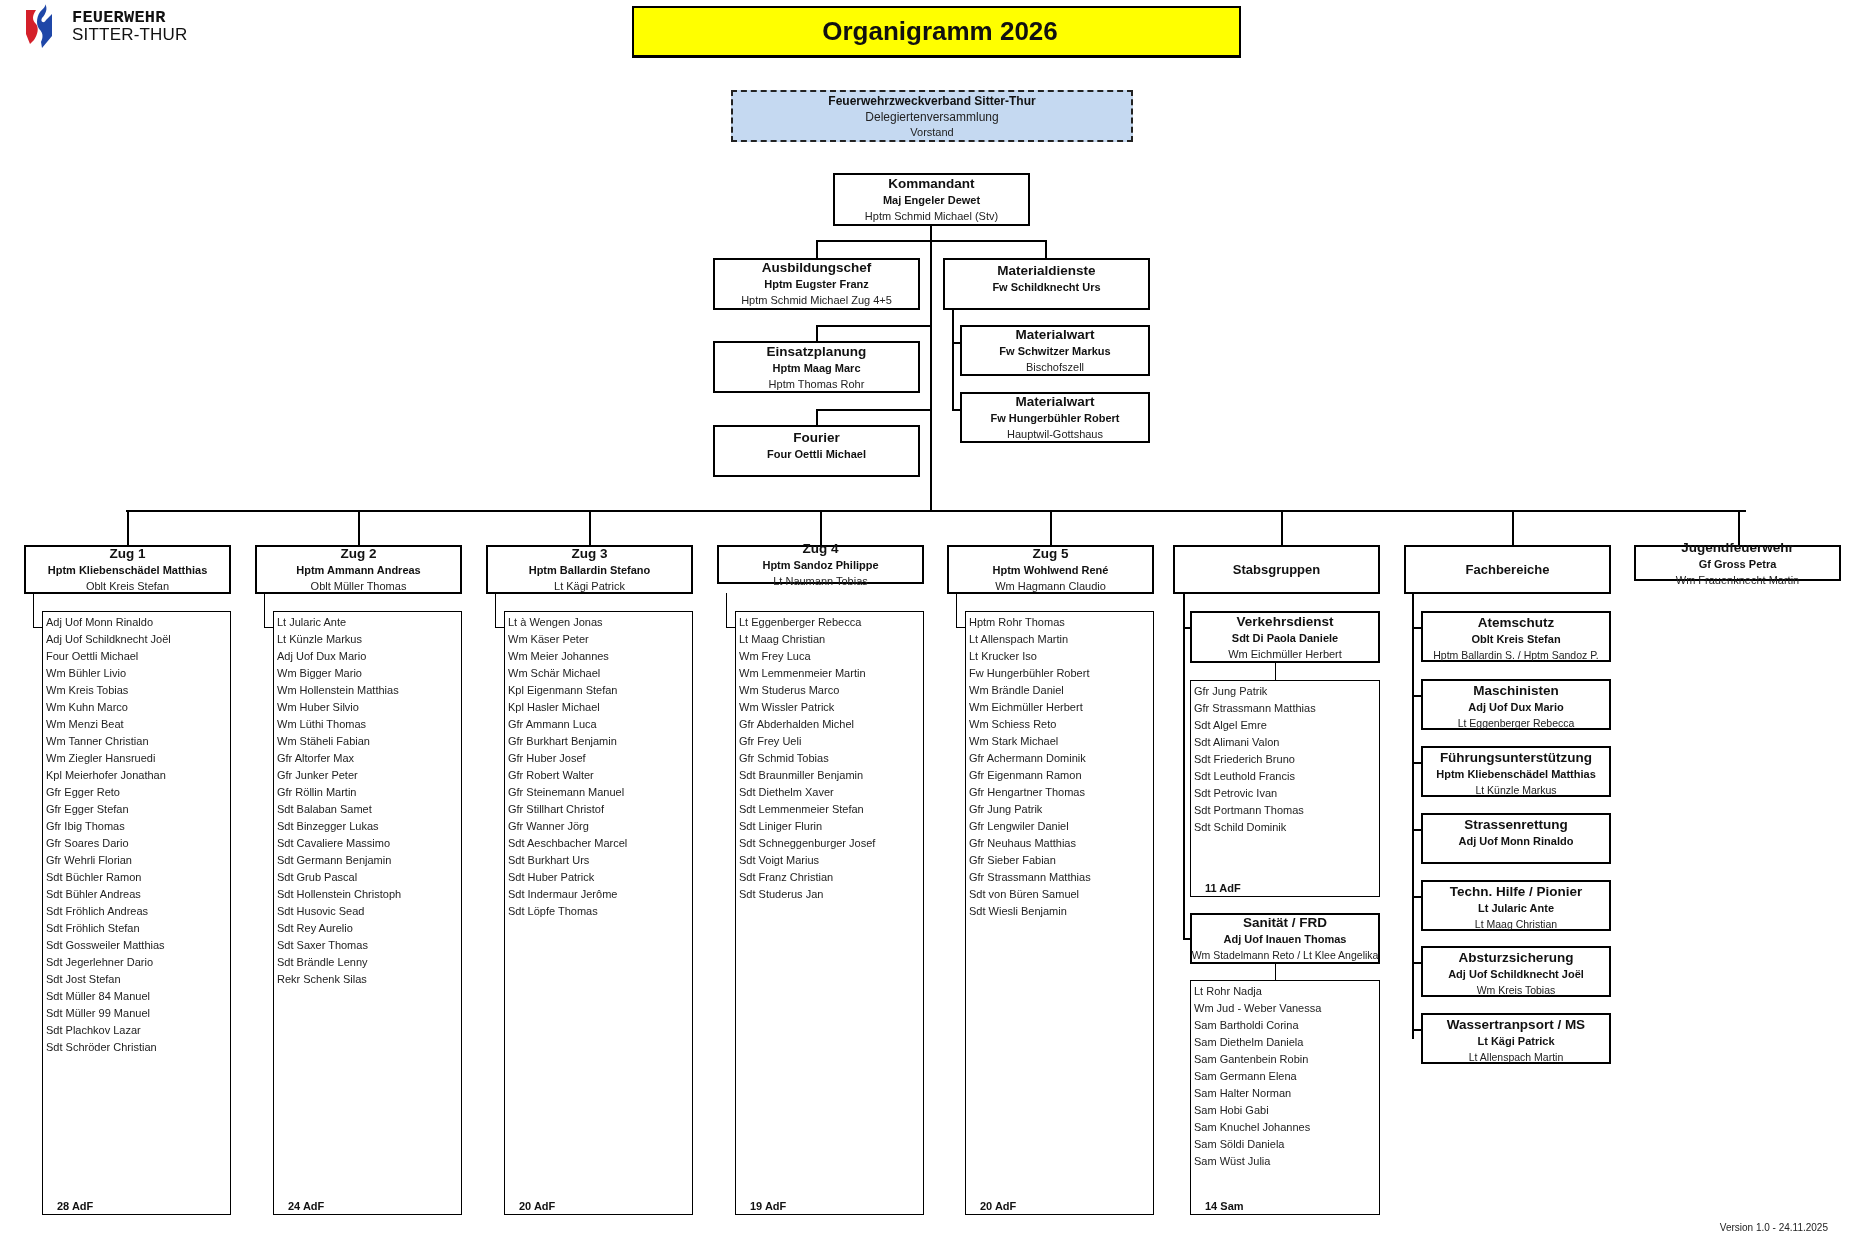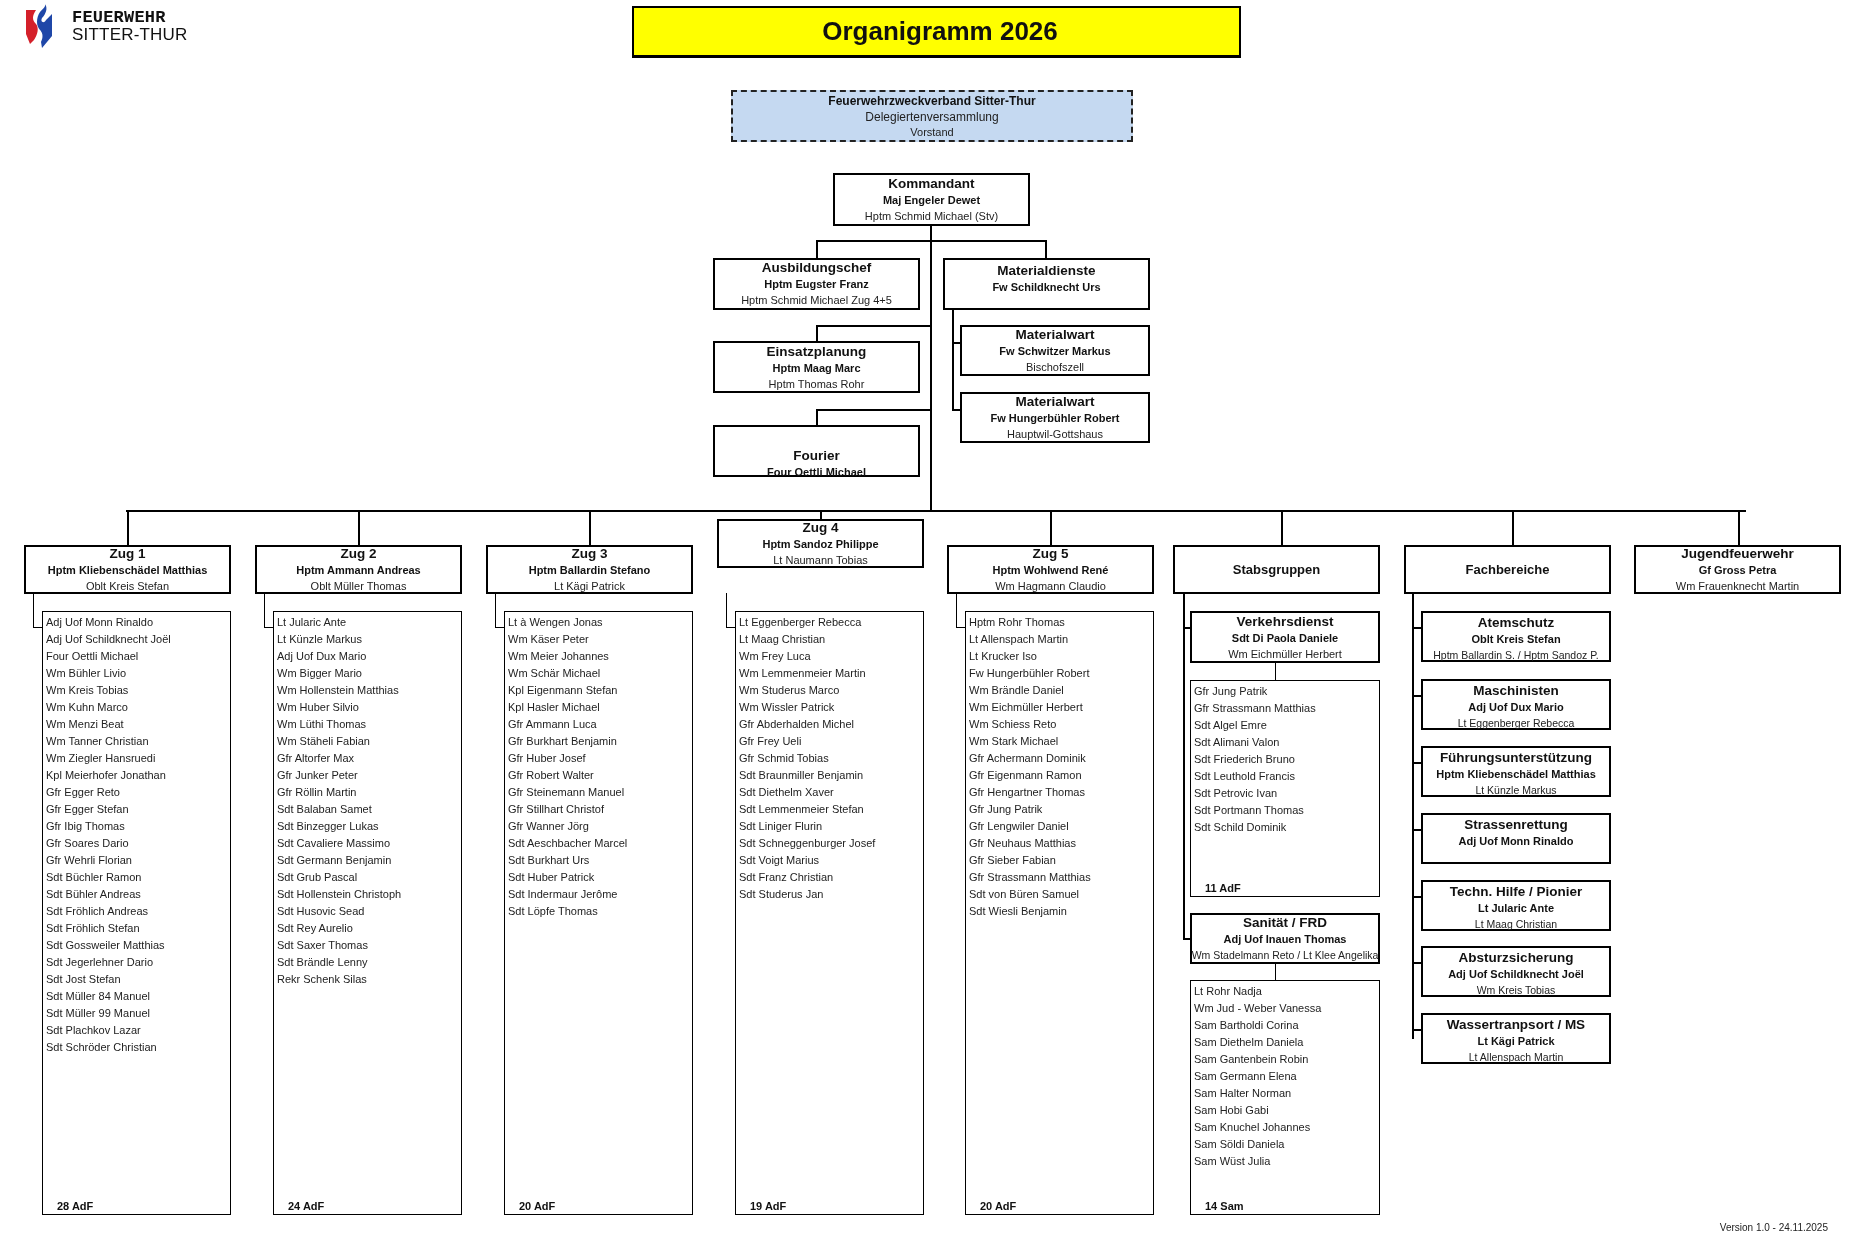"Fourier" div.box { padding-top: 20px -> 2px }
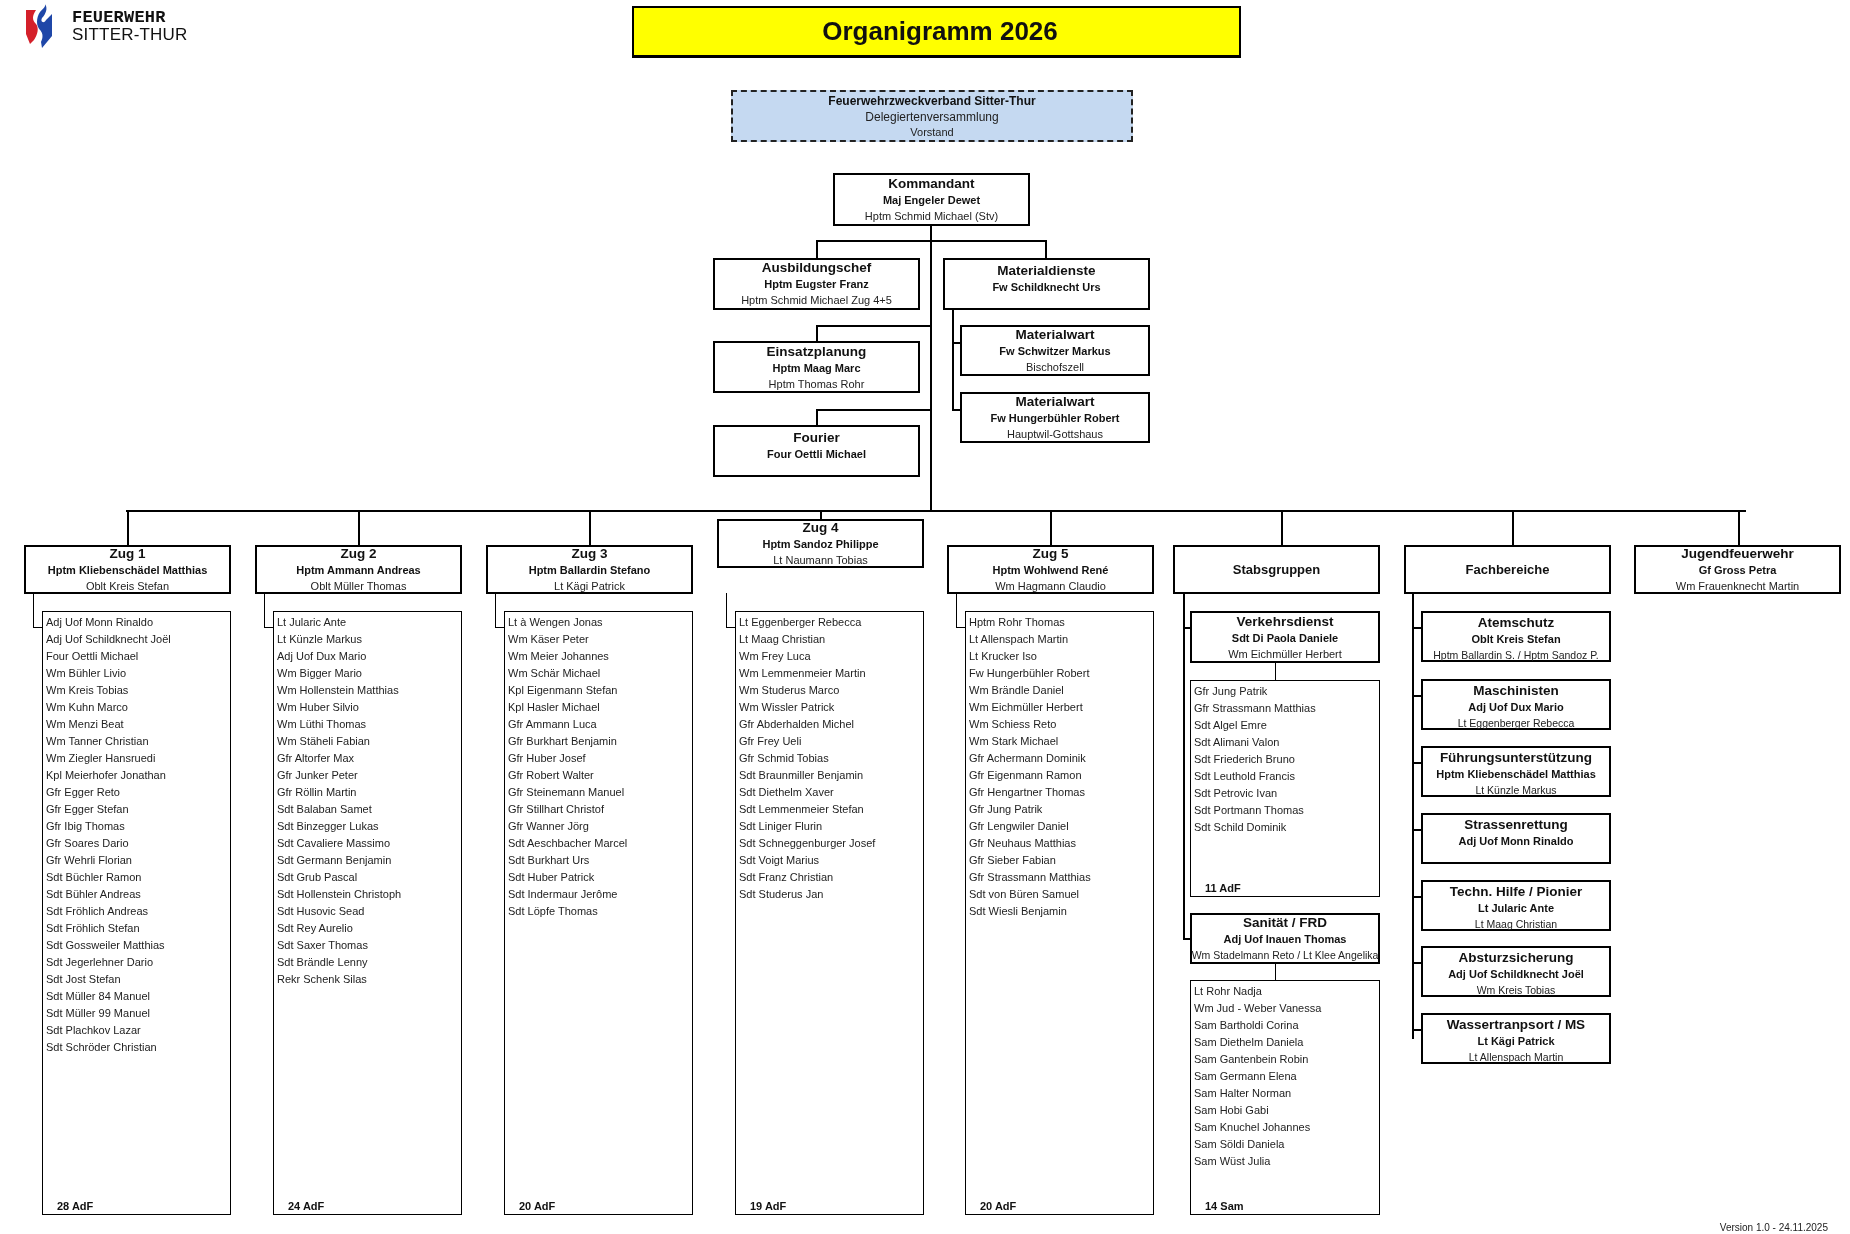"Zug 4" div.box { height: 49px -> 39px; top: 519px -> 545px }
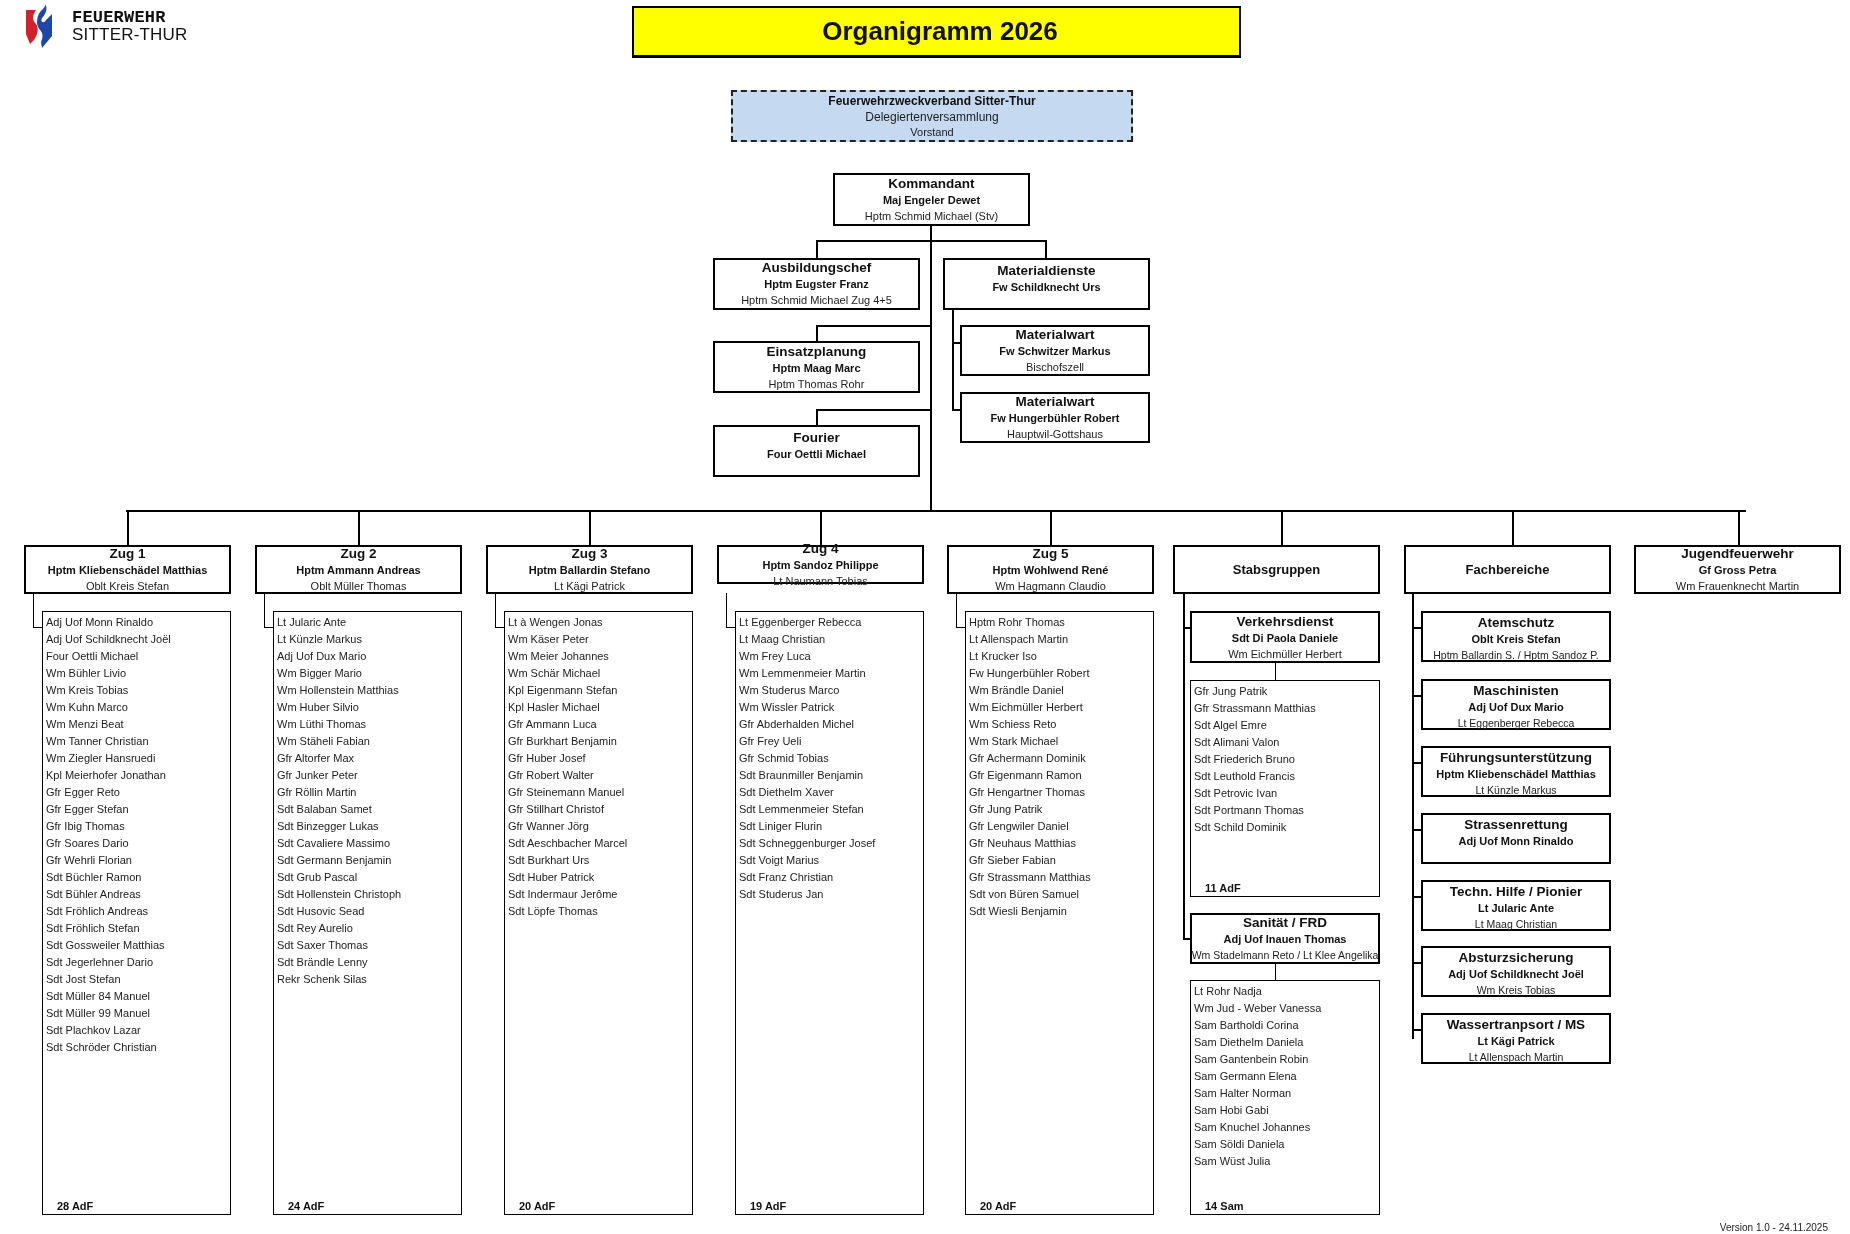"Jugendfeuerwehr" div.box { height: 49px -> 36px }
